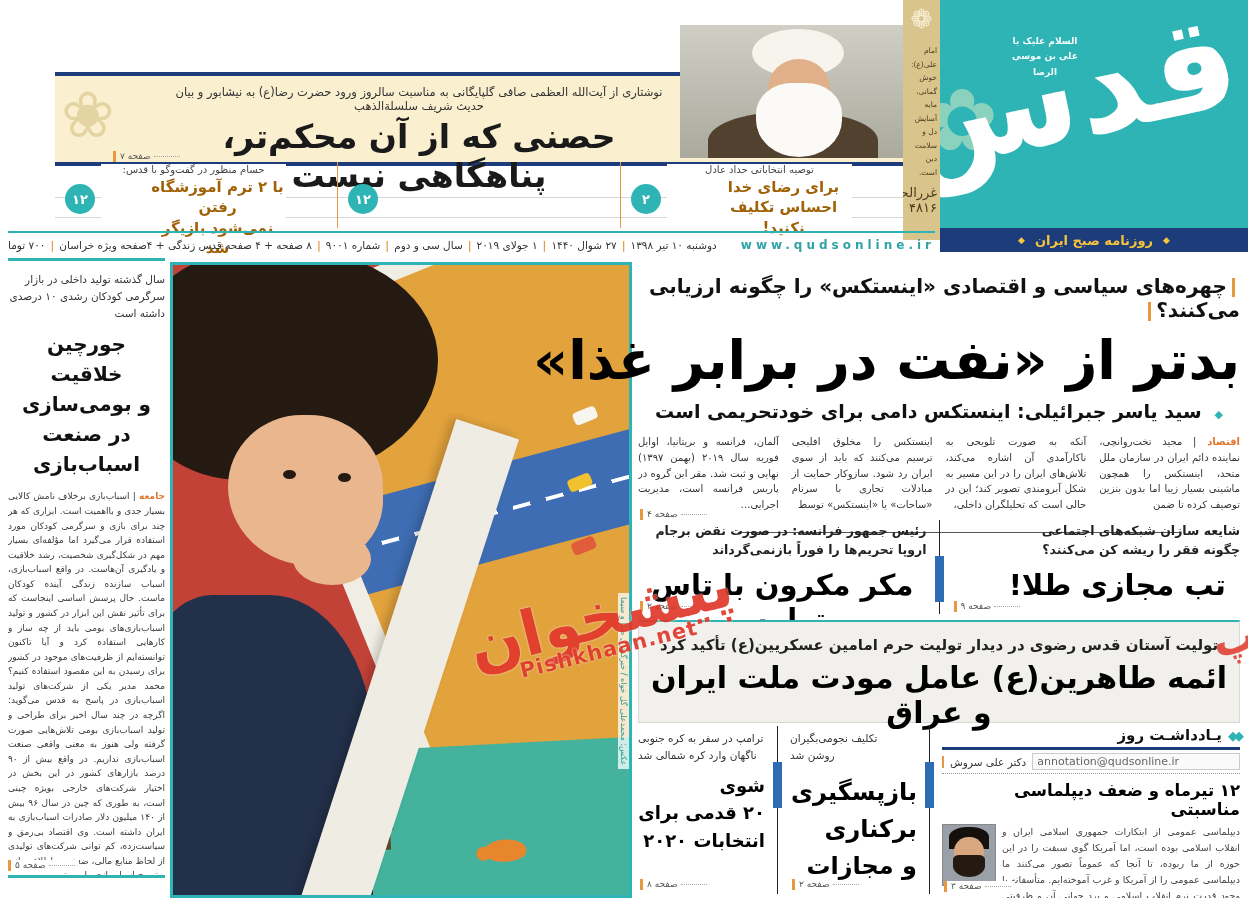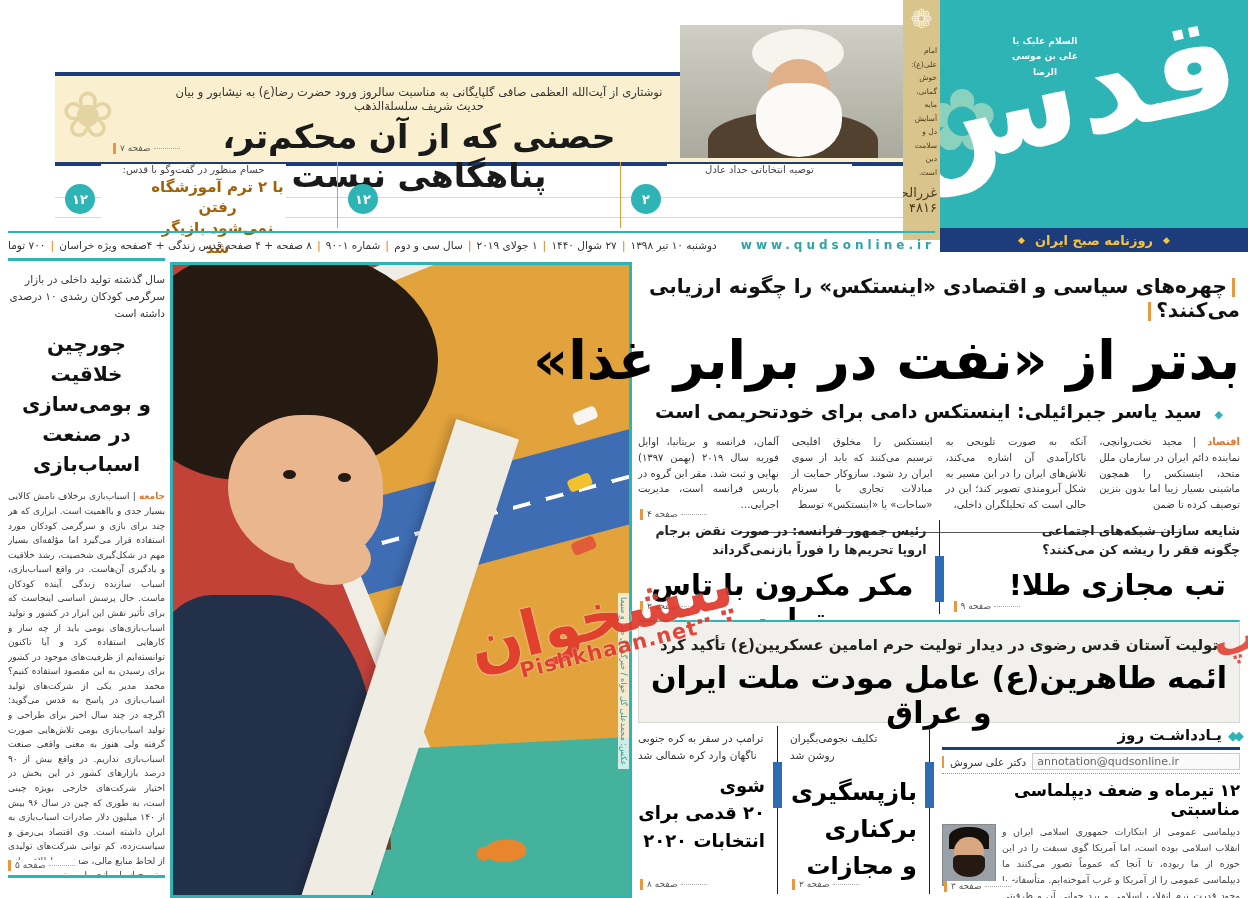"صفحه ۷" .tf-pref { bottom: 8px -> 0 }
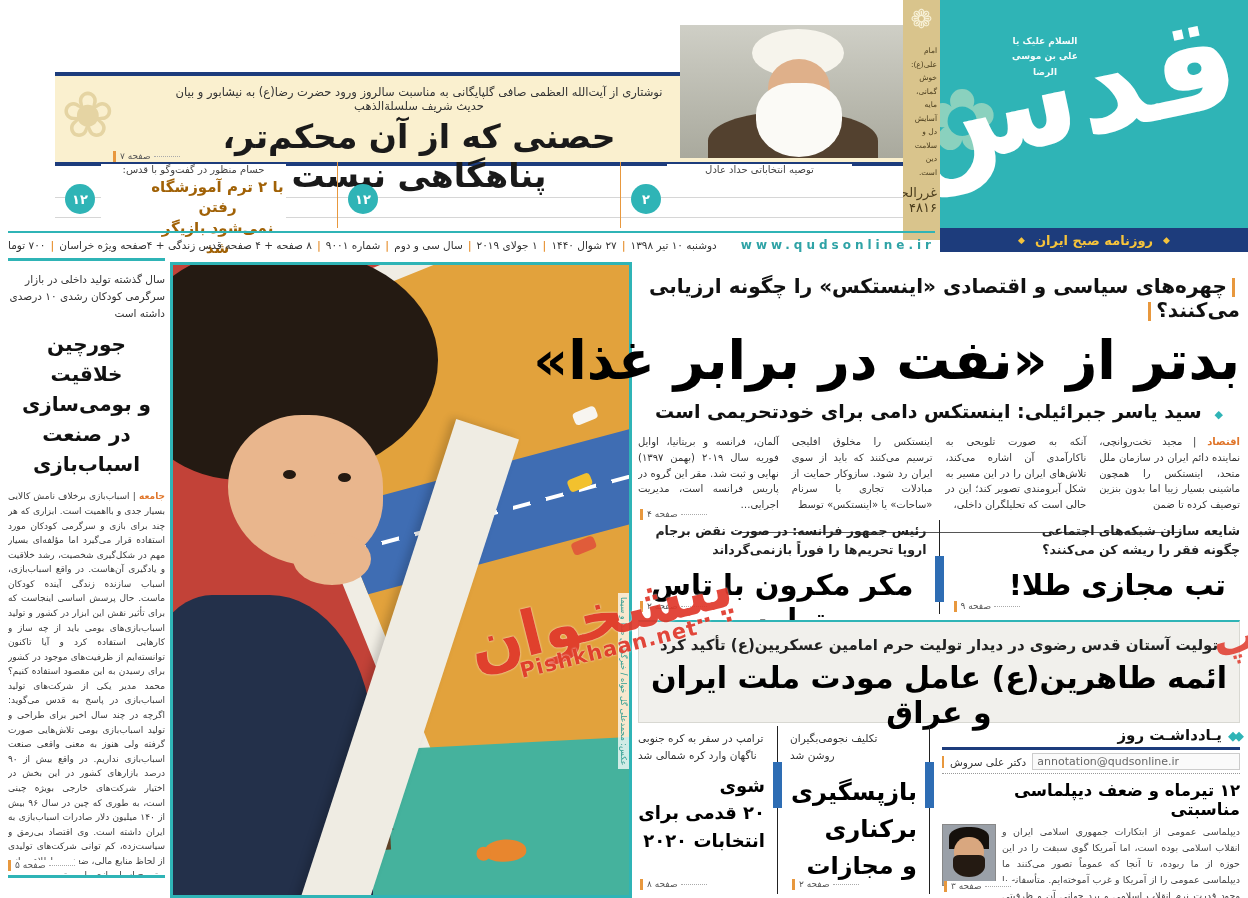"برای رضای خدا" div.t-h { html: none -> <div><span>برای رضای خدا</span><br><span>احساس تکلیف نکنید!</span></div> }
